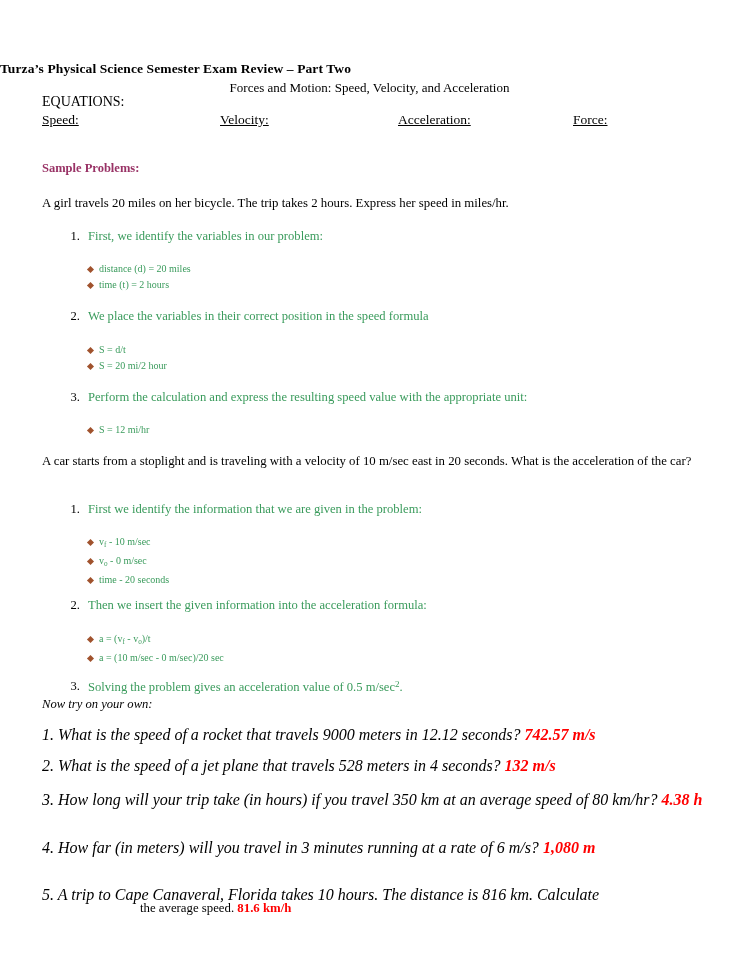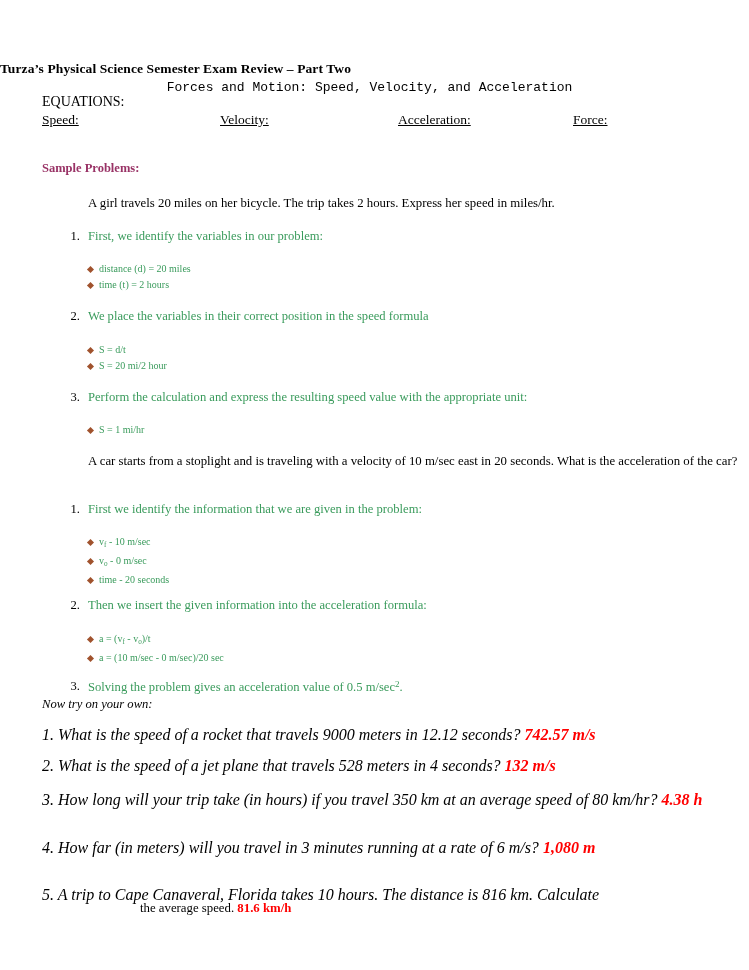"Forces and Motion: Speed, Velocity," .title-sub { font-family: Liberation Mono, monospace -> none }
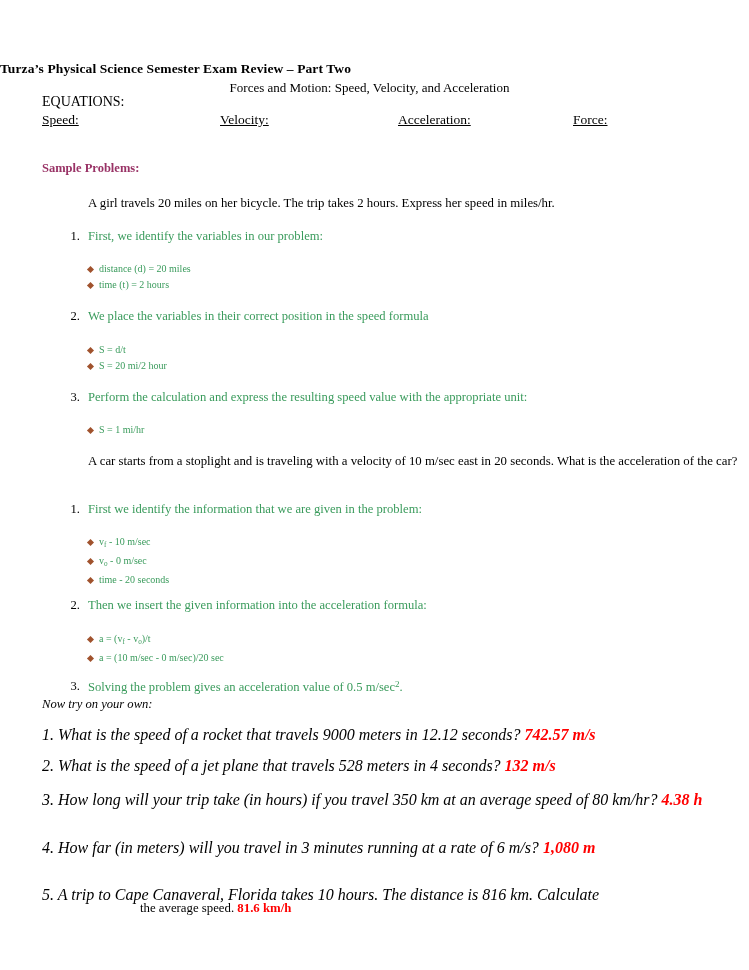"A girl travels 20 miles" .prob-para { margin-left: 46px -> none }
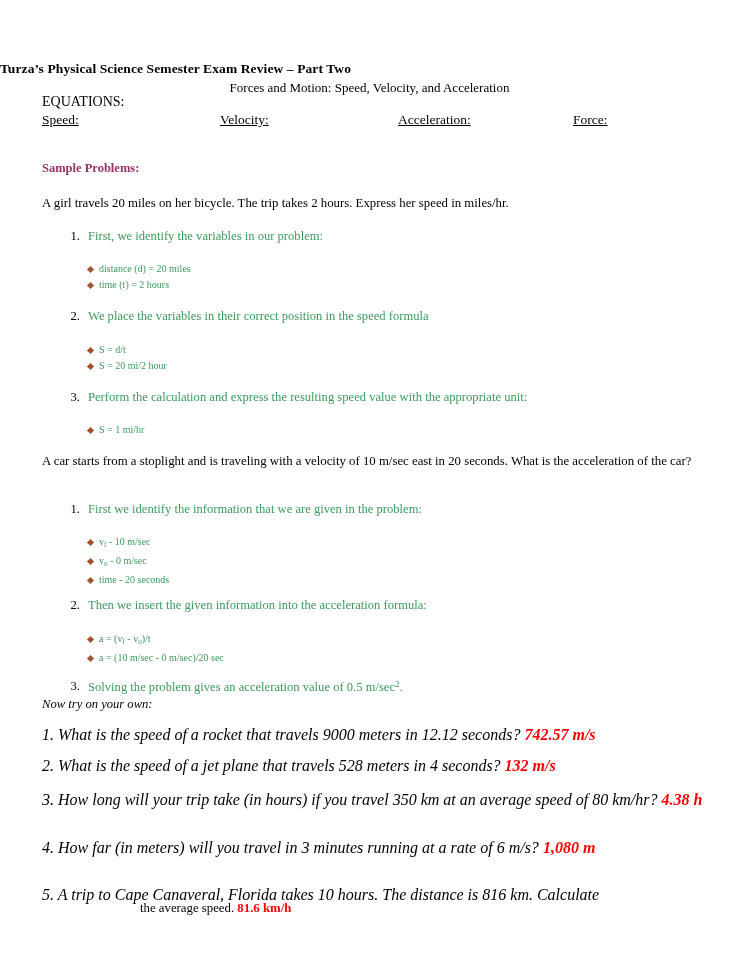"S = 1 mi/hr" div.bline { text: 1 -> 12 }
